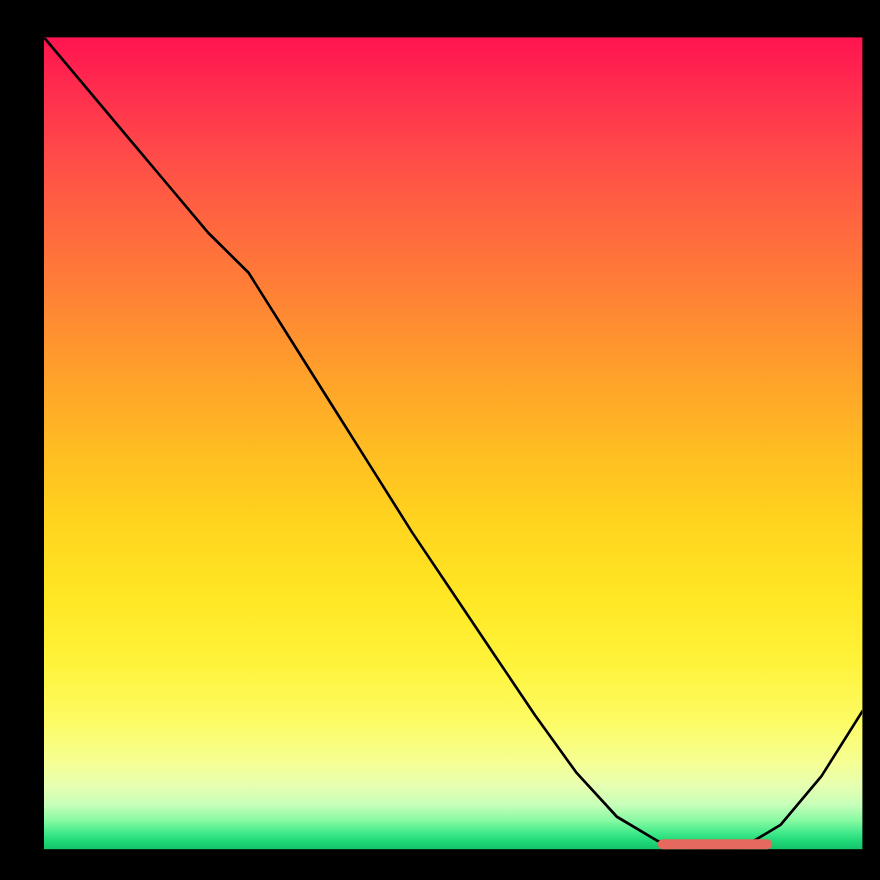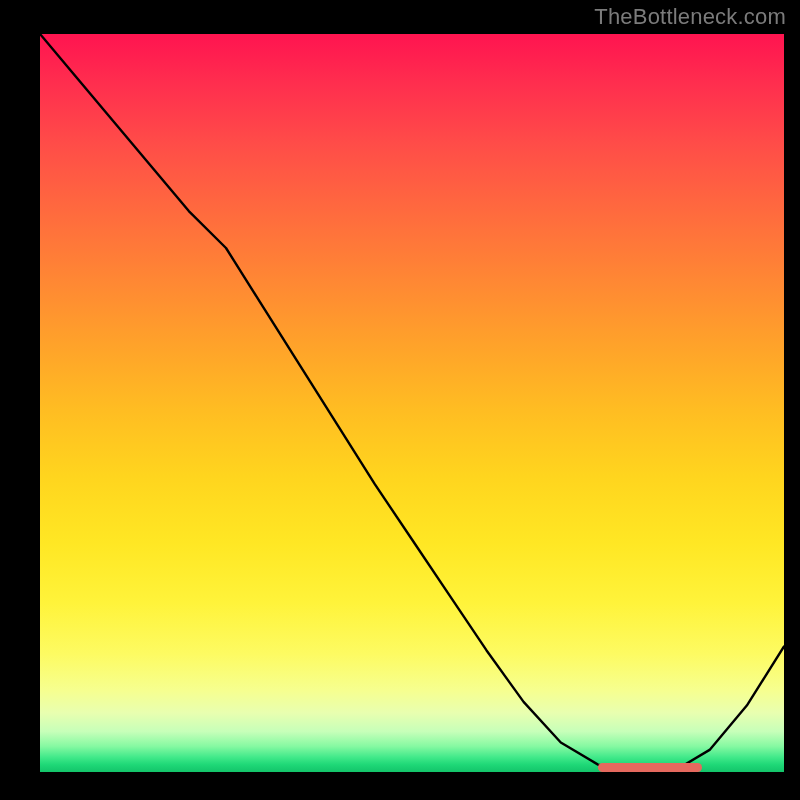"TheBottleneck.com" div.attribution { html: <div>TheBottleneck.com</div> -> none }
